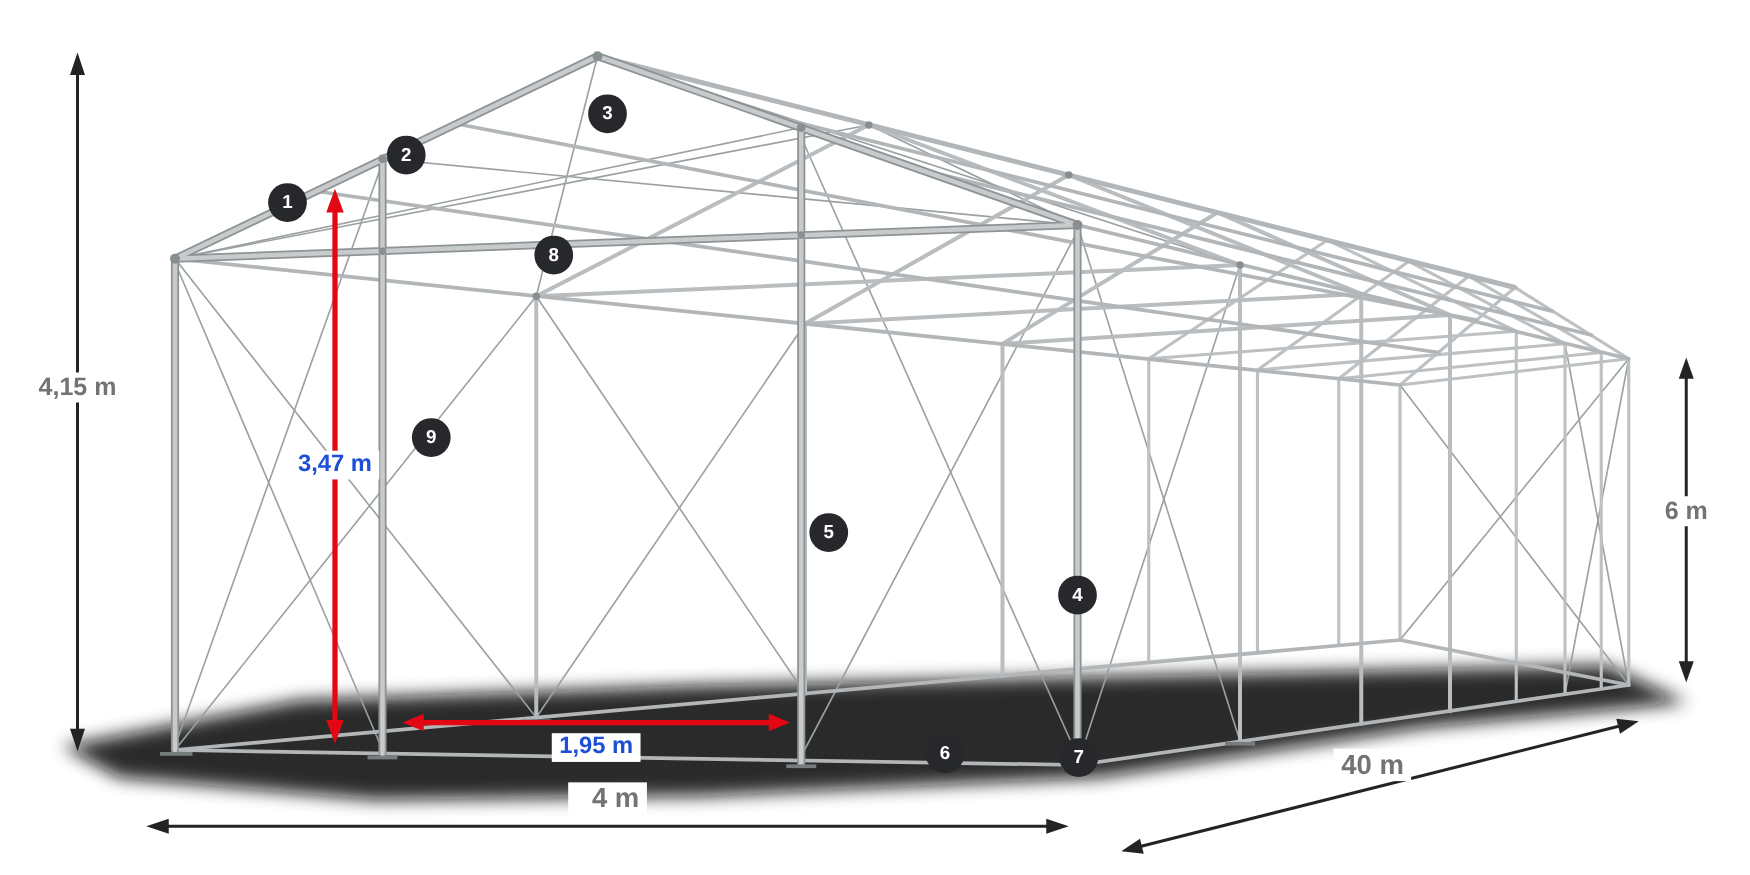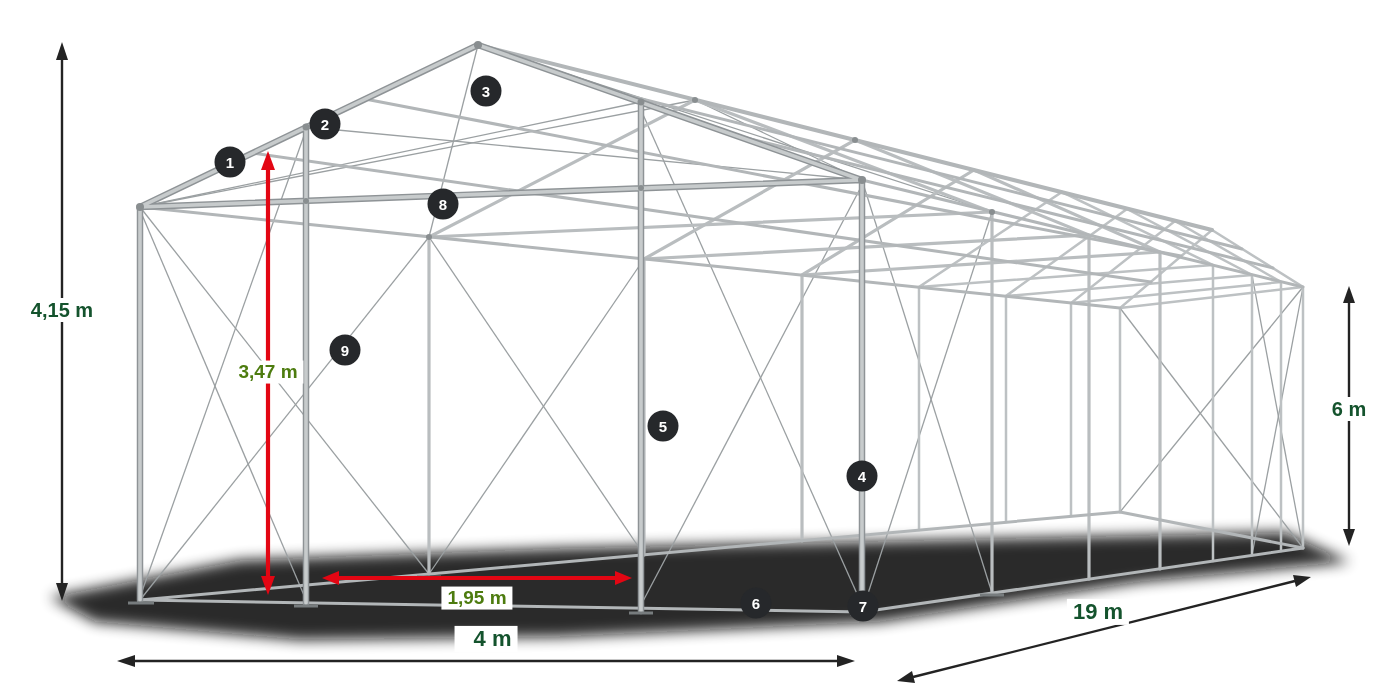"4,15 m" .dim-label { color: #14532d -> #737373 }
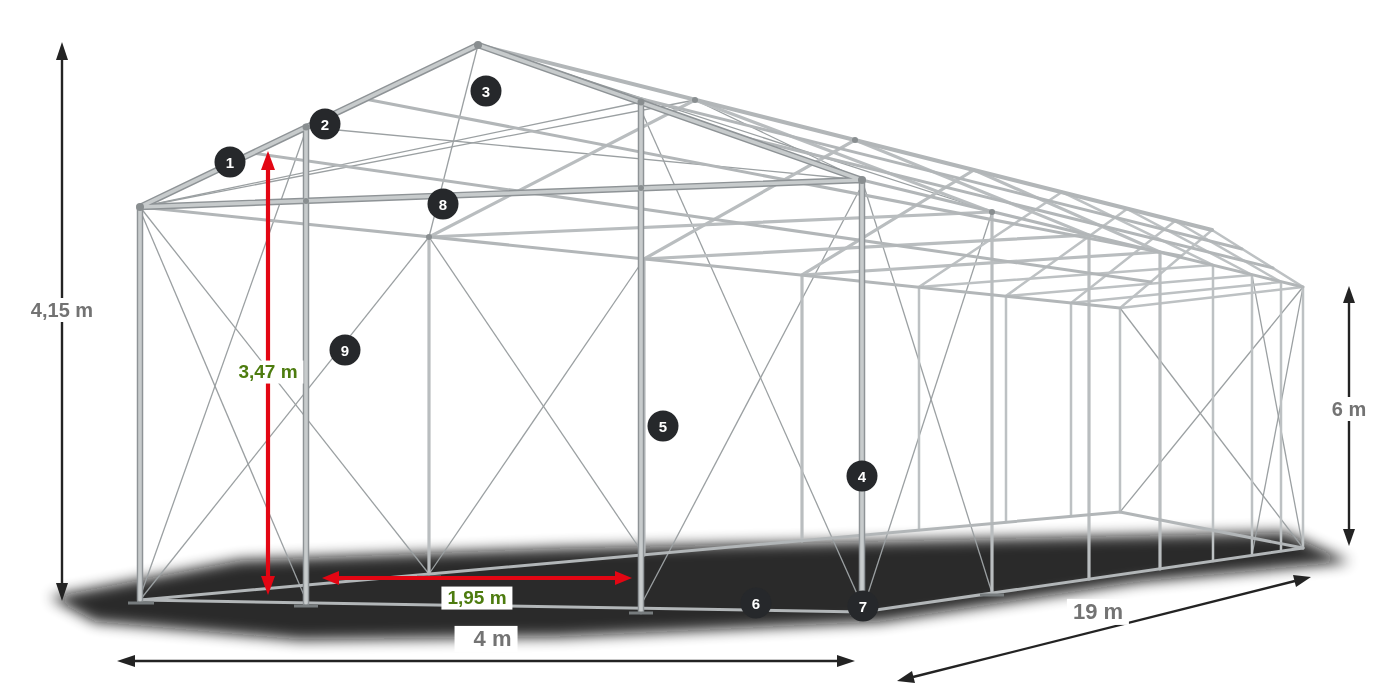"3,47 m" .dim-label.red { color: #4d7c0f -> #1d4ed8 }
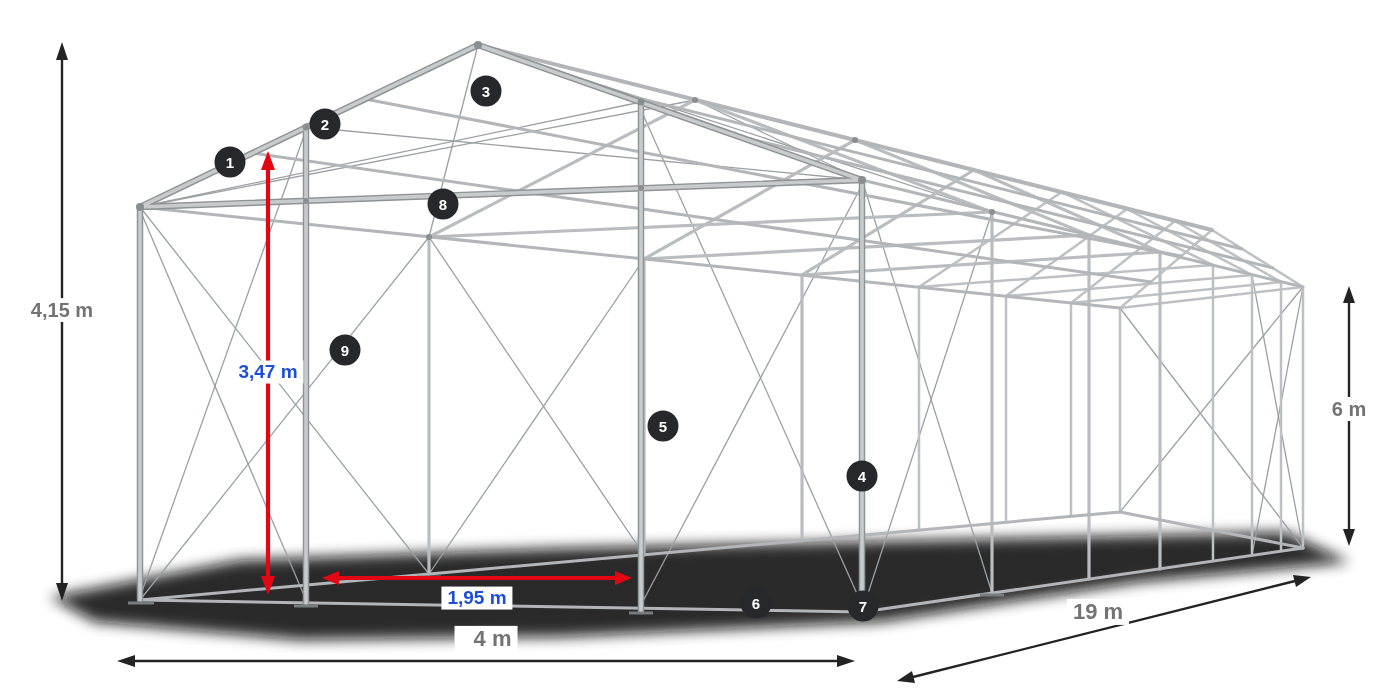"19 m" div.dim-label { text: 19 -> 40 }
